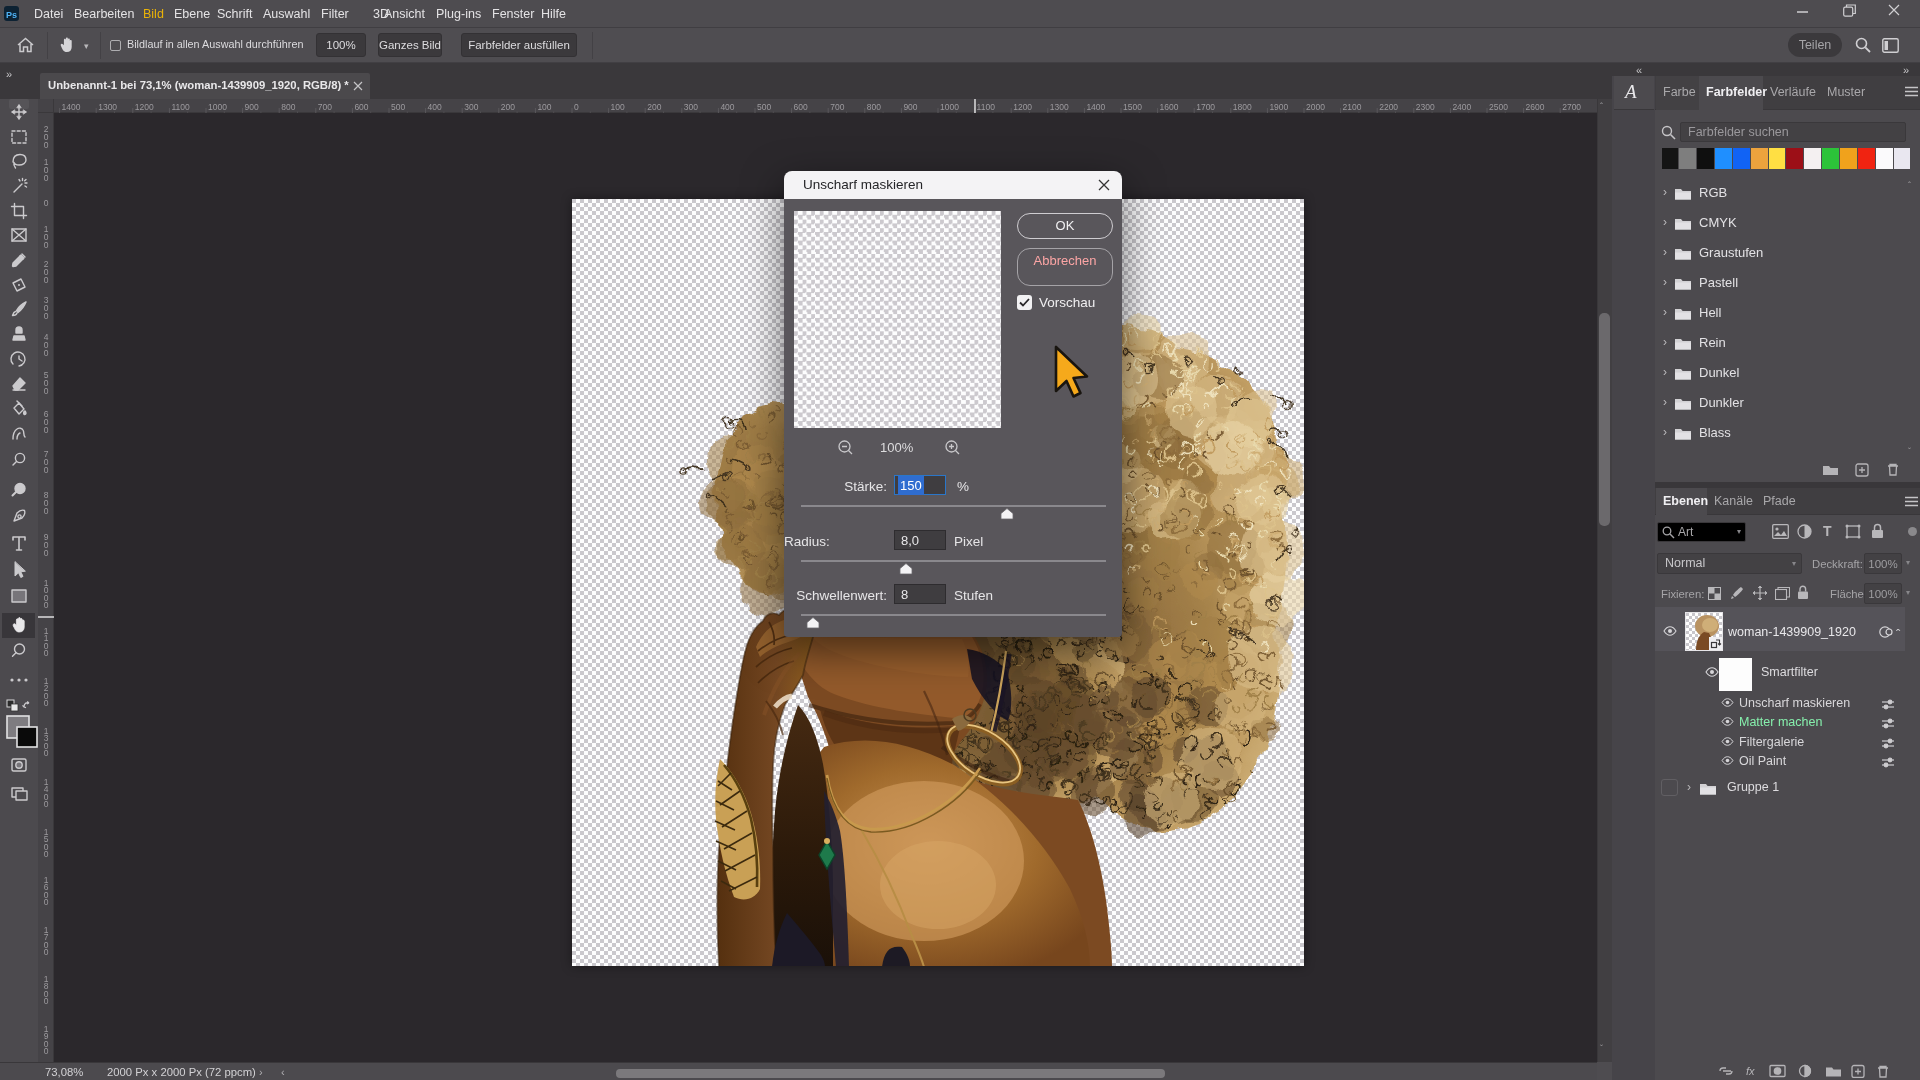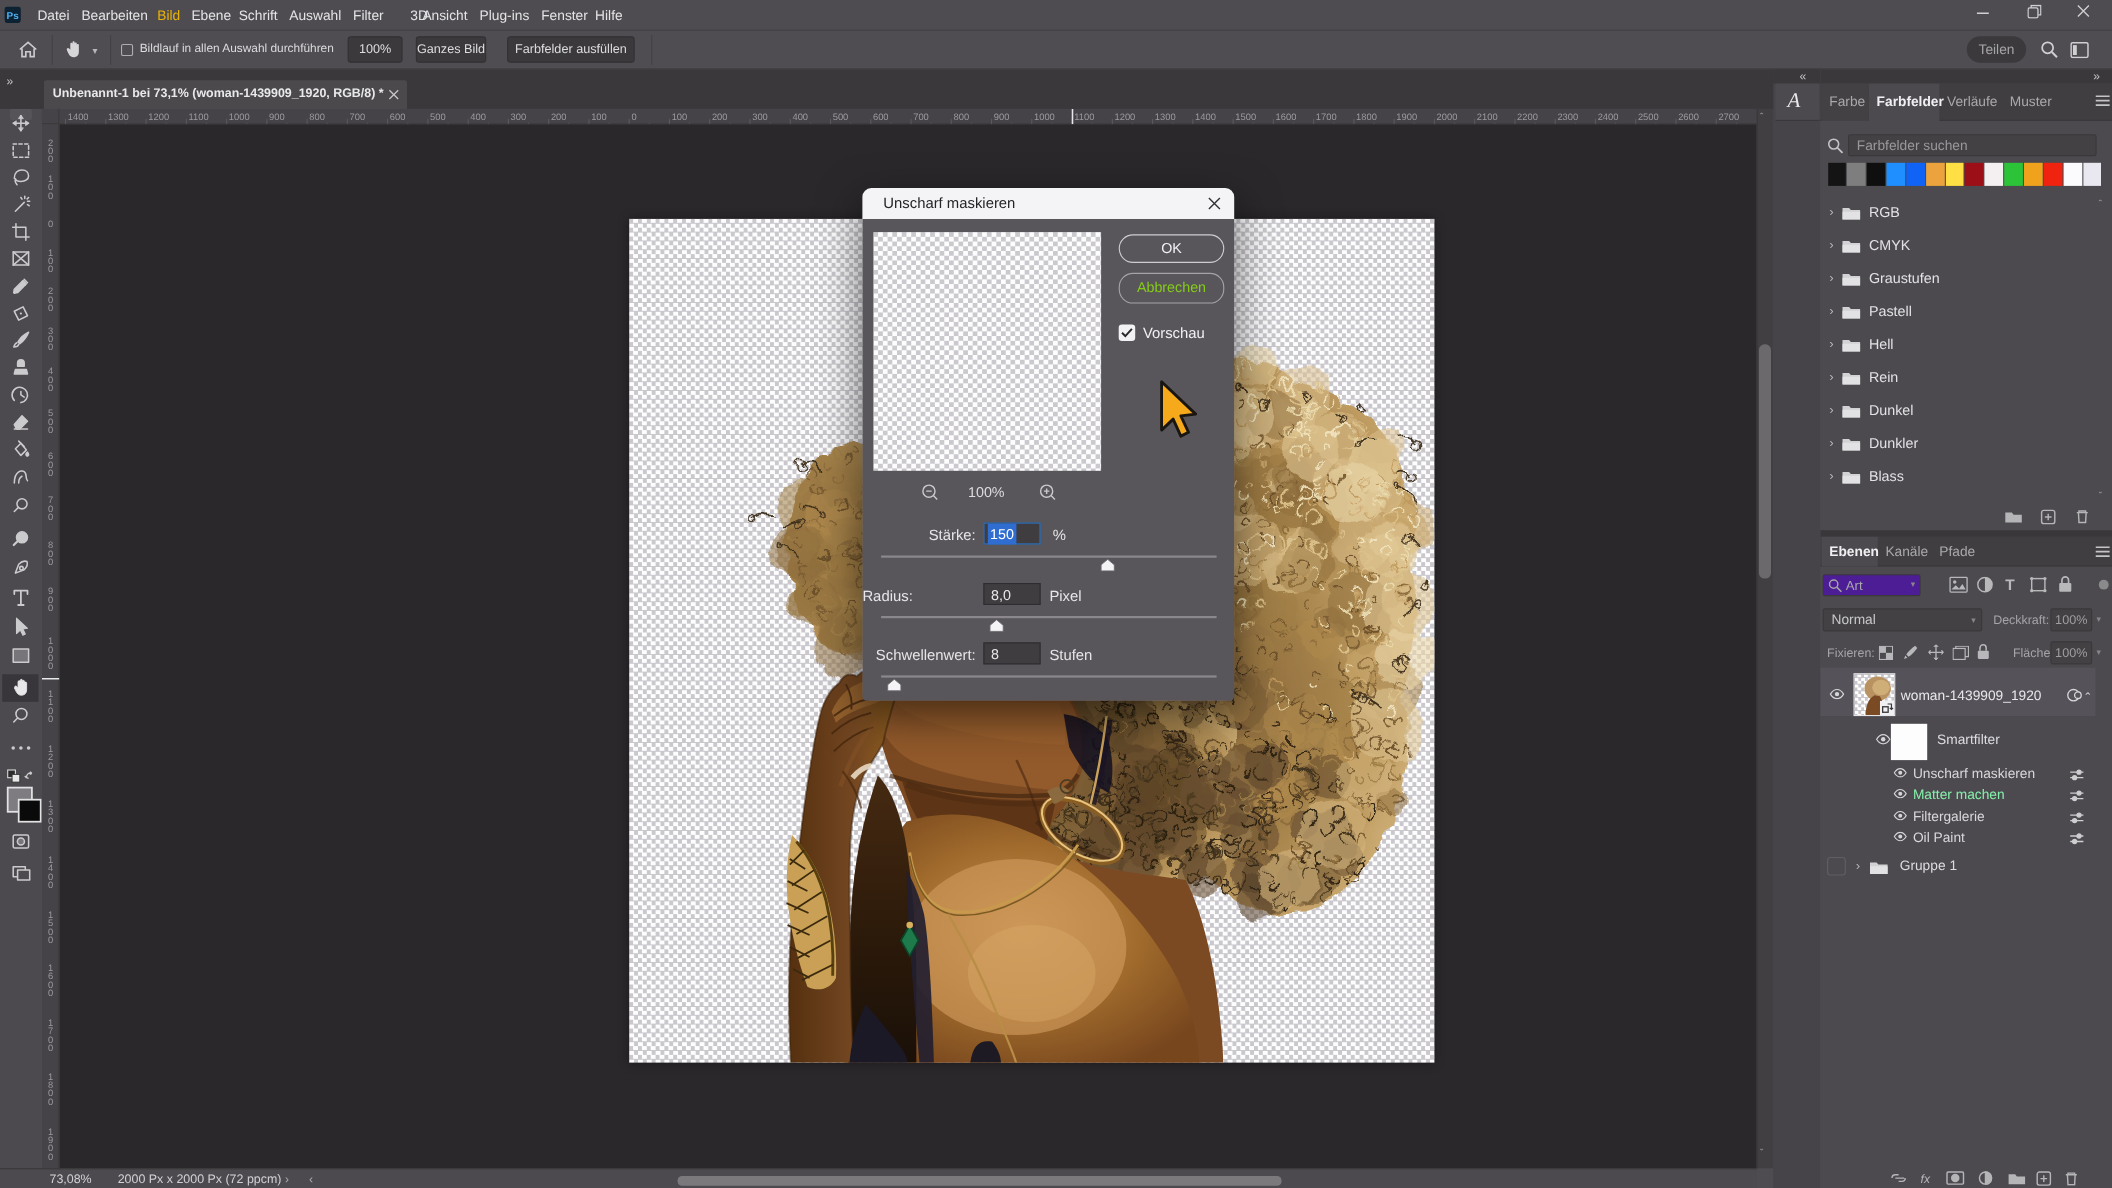"Abbrechen" div { color: #84cc16 -> #fca5a5; height: 28px -> 38px }
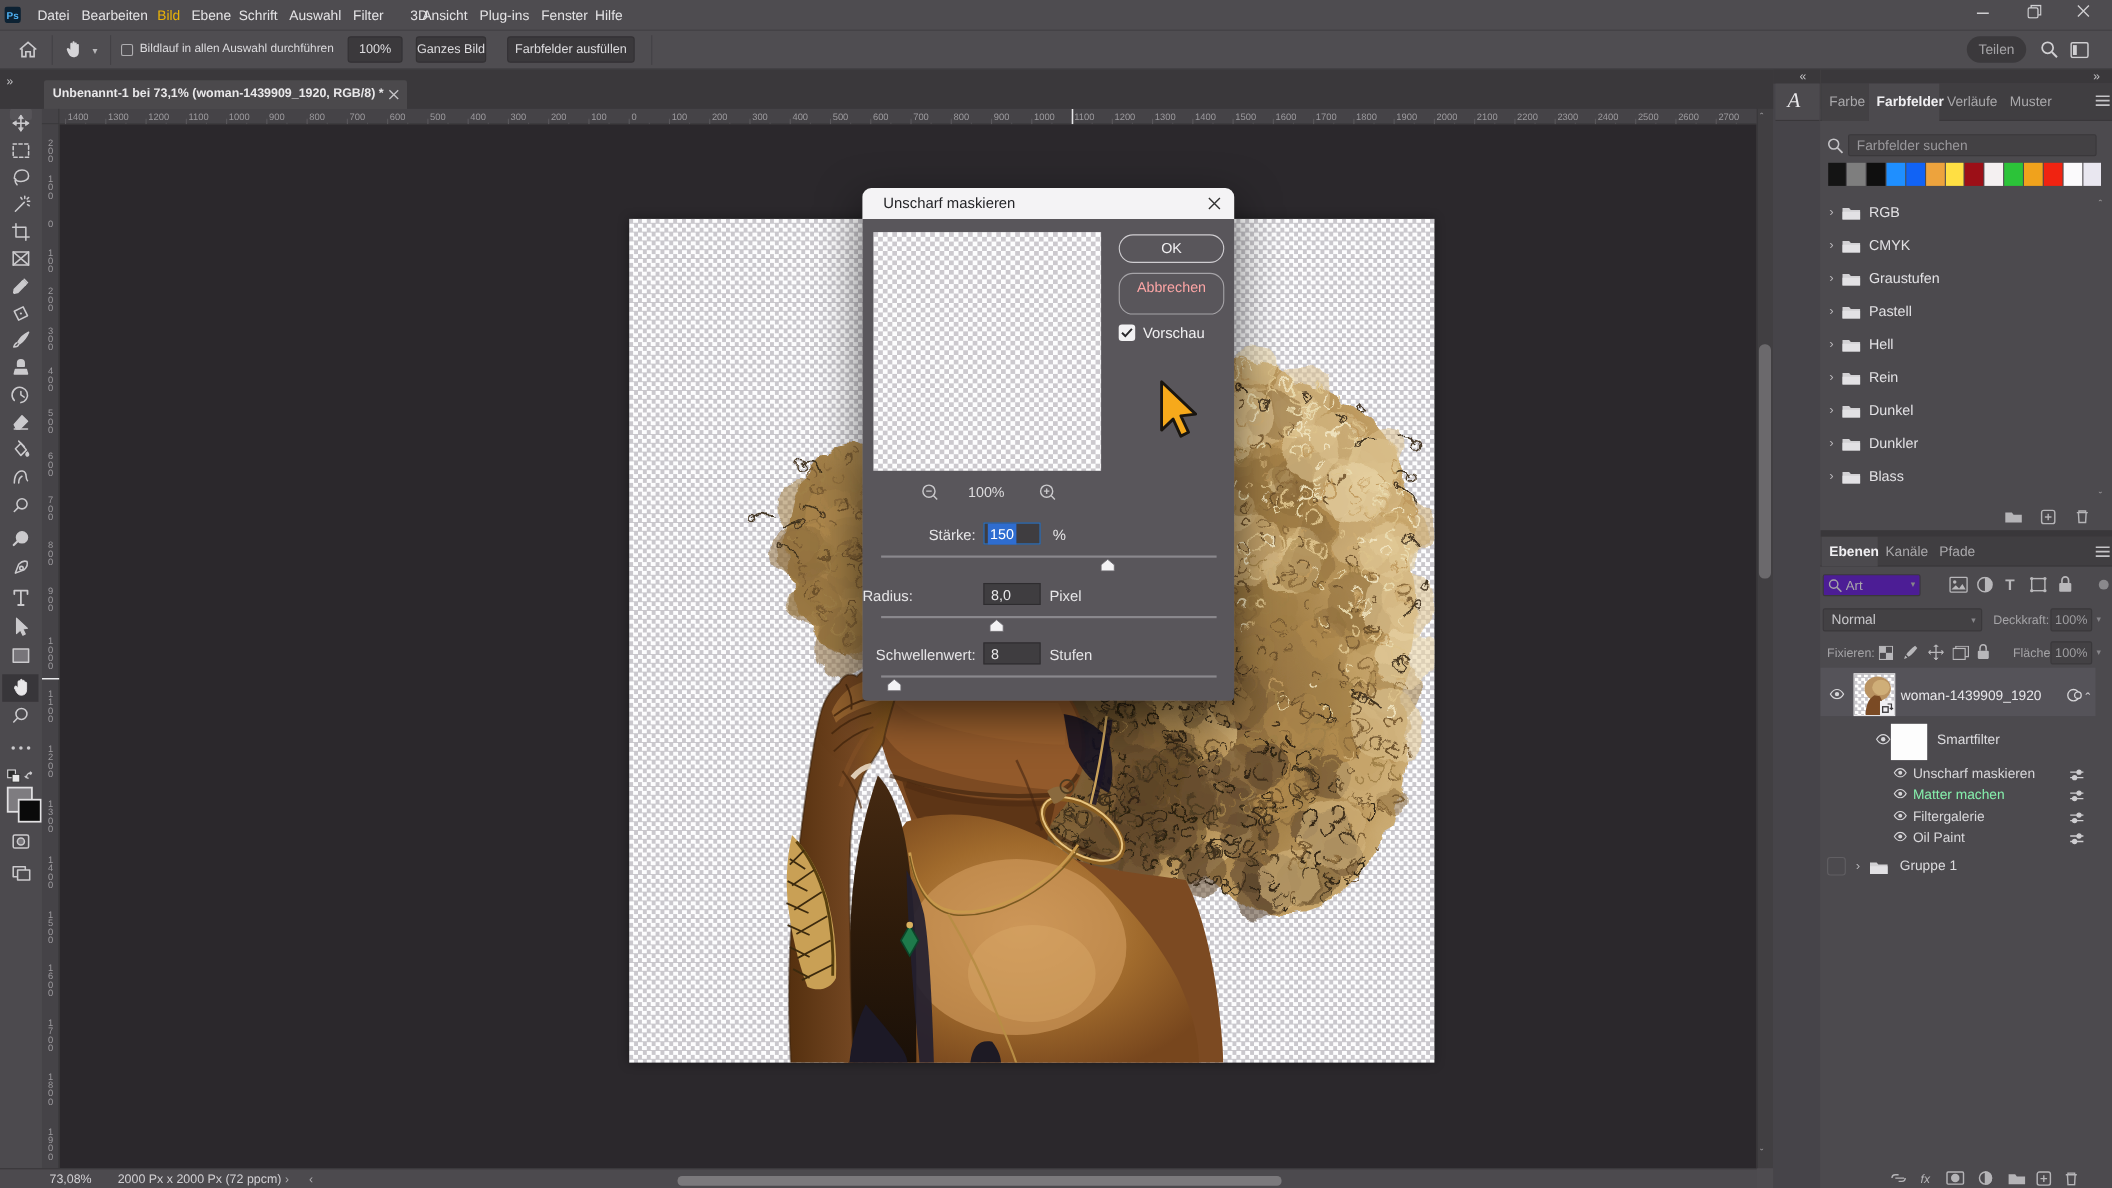"Art" div.abs { background: #4c1d95 -> #000000 }
